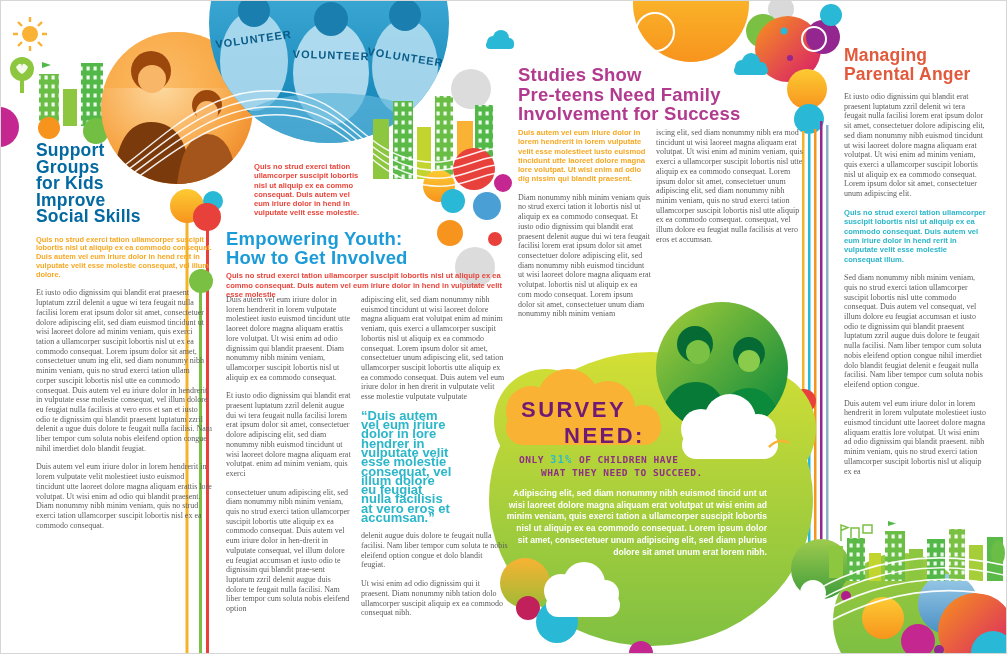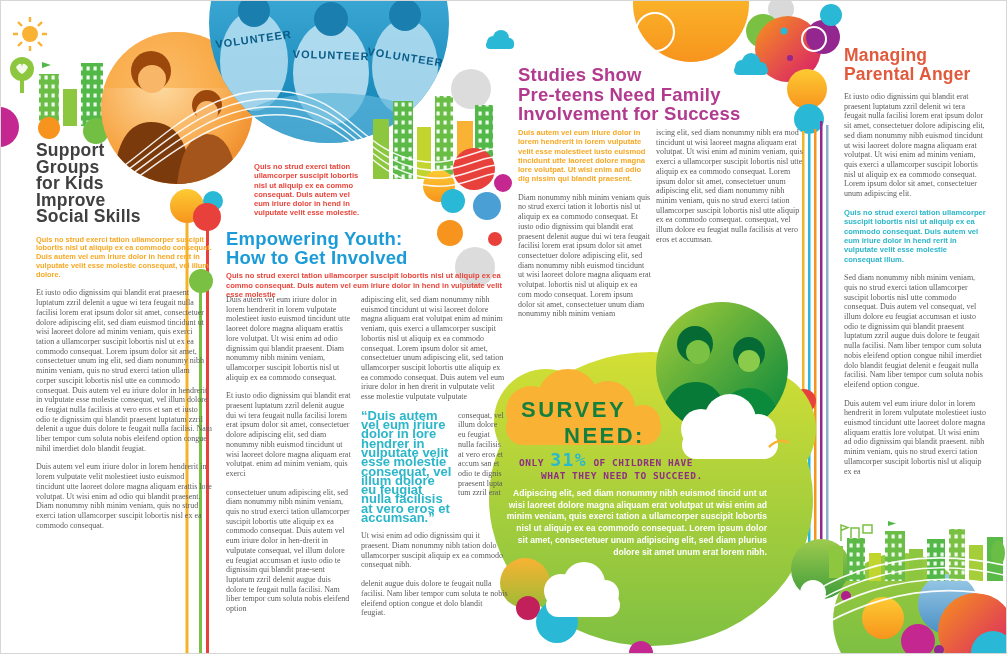"Support" .support .title { color: #404040 -> #0369a1 }
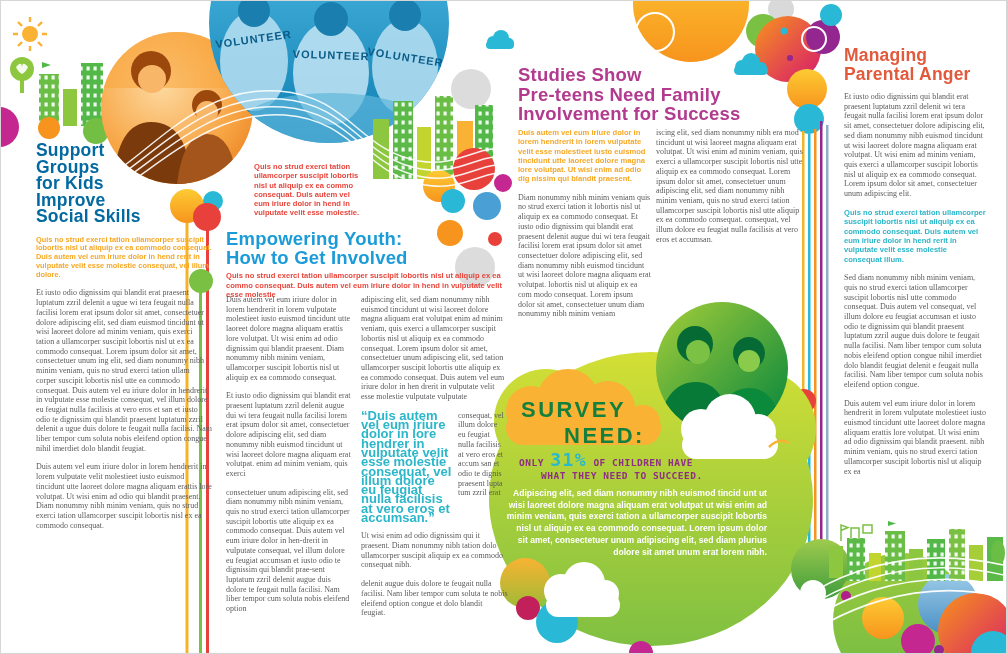"consequat, vel illum dolore eu" p.pq-side { html: <p>consequat, vel illum dolore eu feugiat nulla facilisis at vero eros et accum san et odio te dignis praesent lupta tum zzril erat</p> -> none }
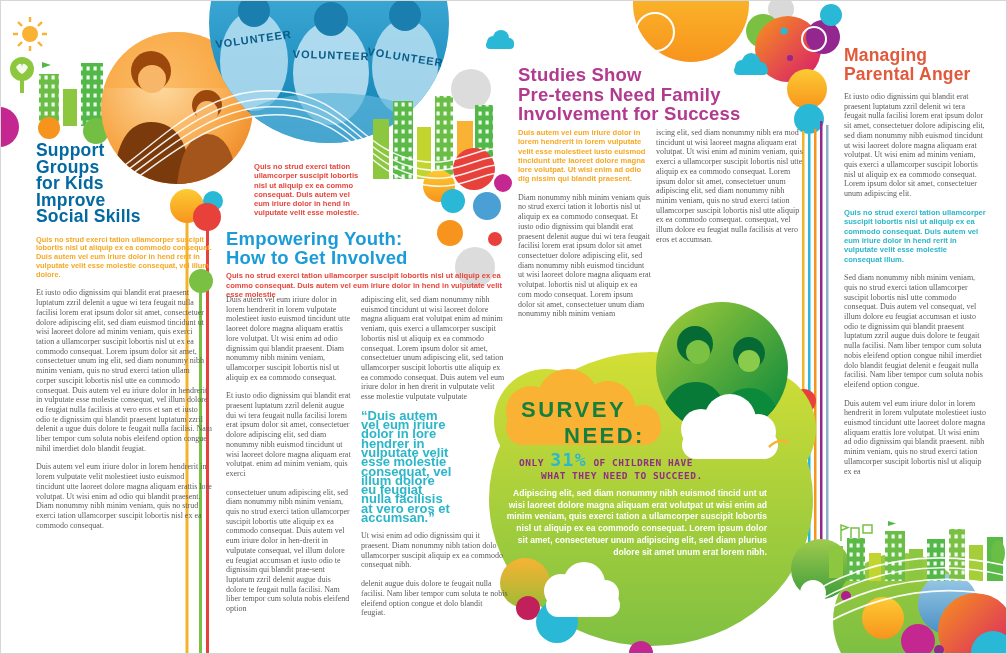"SURVEY" .survey-t { color: #15803d -> #701a75 }
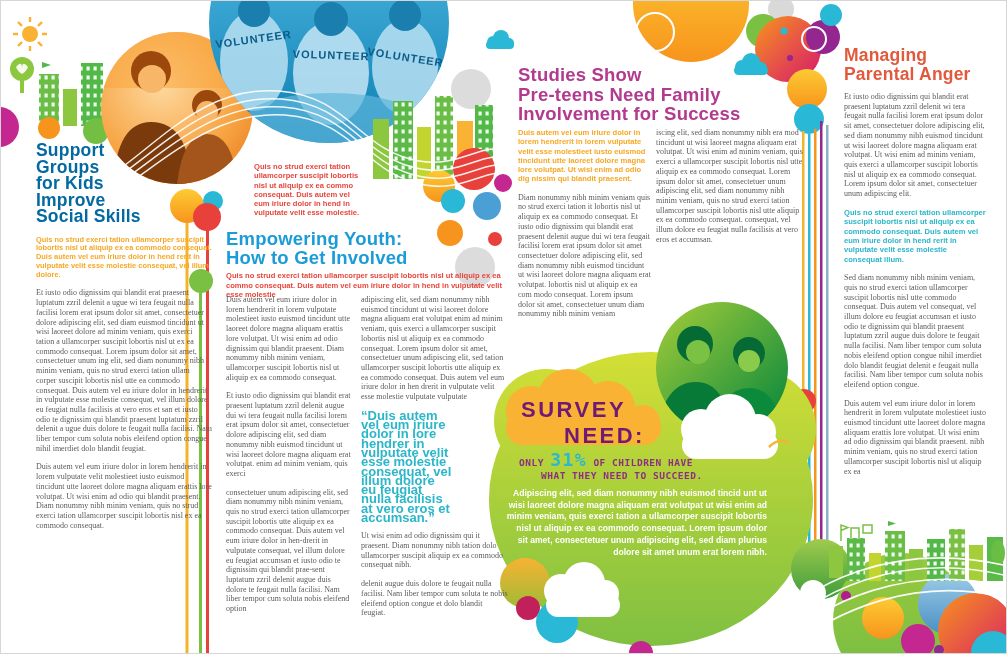"31%" .st-v { font-size: 18px -> 10px }
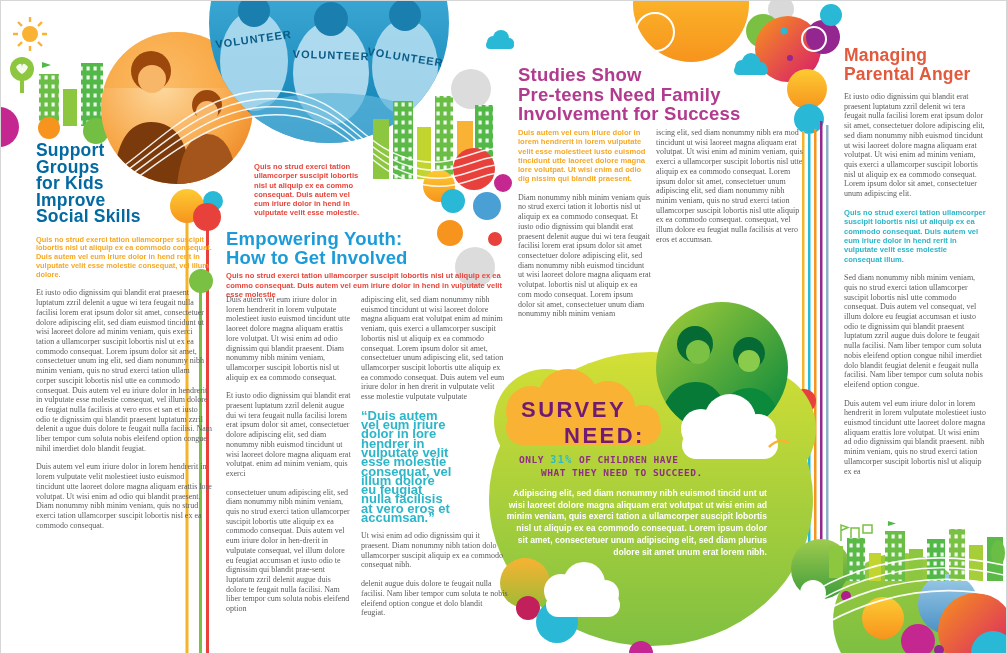"Ut wisi enim ad odio" p.serif { order: before "delenit augue duis dolore te" -> after "delenit augue duis dolore te" }
